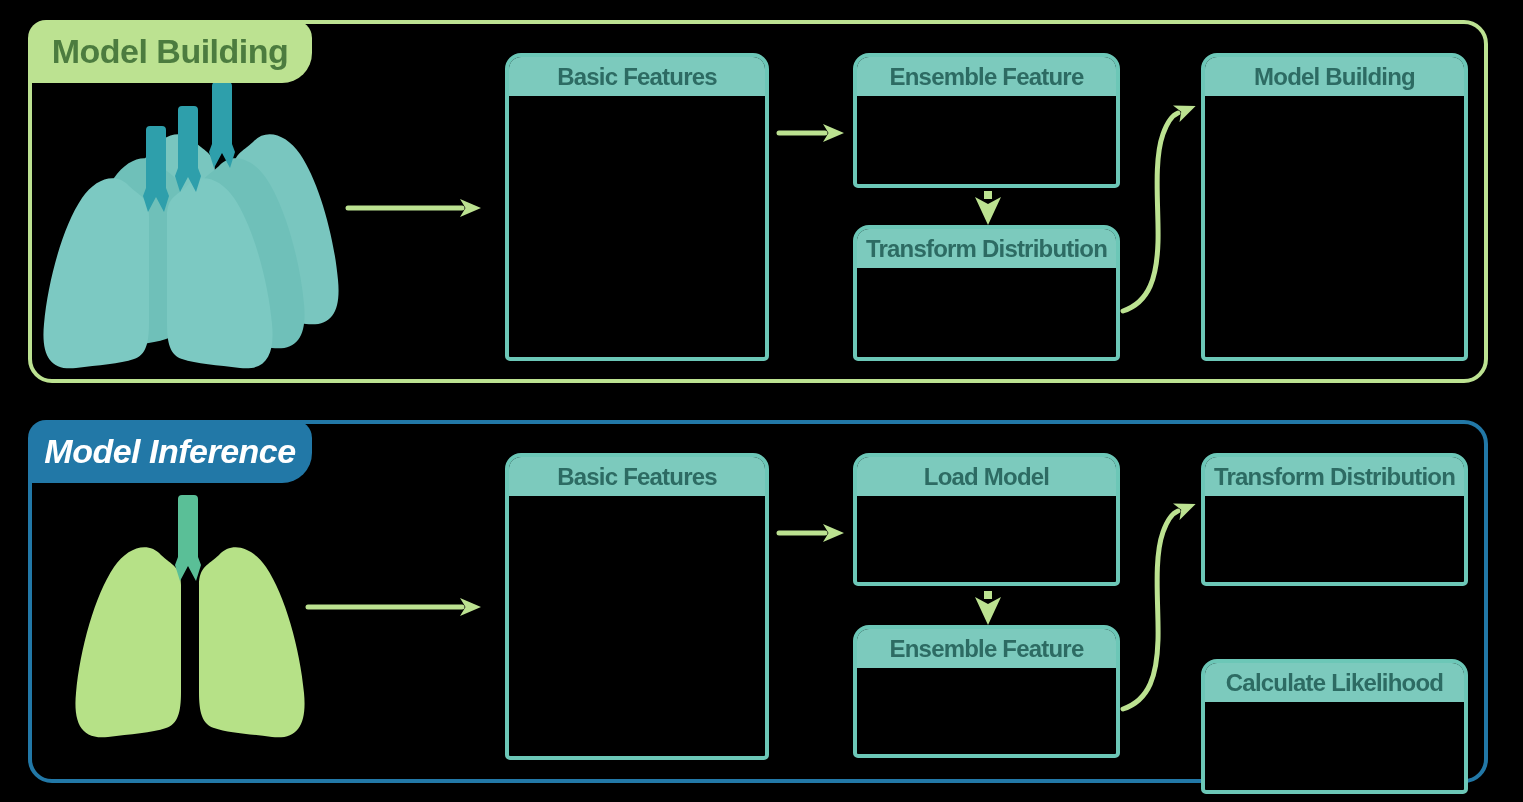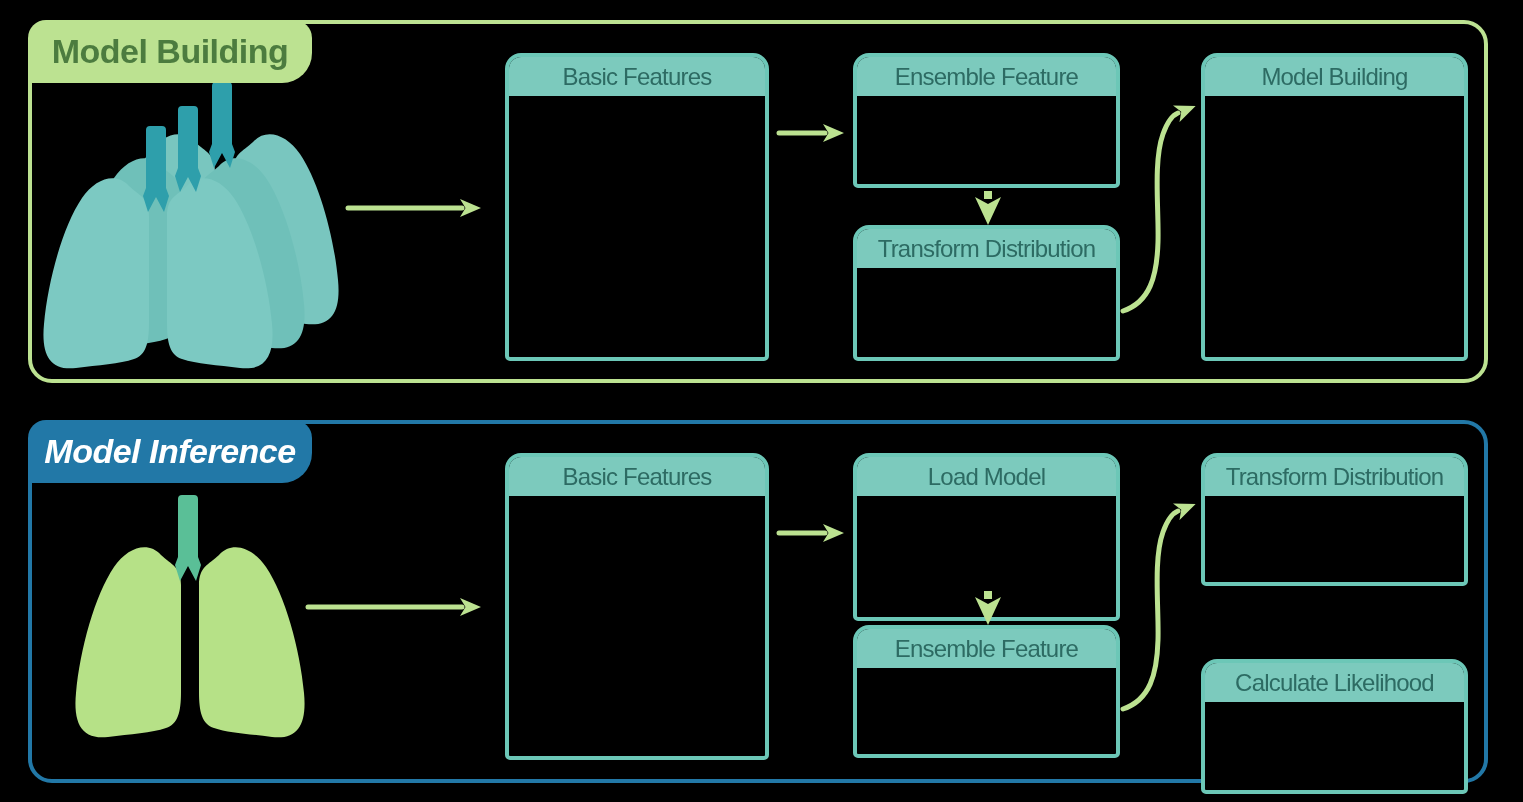"Basic Features" .box-header { font-weight: normal -> bold }
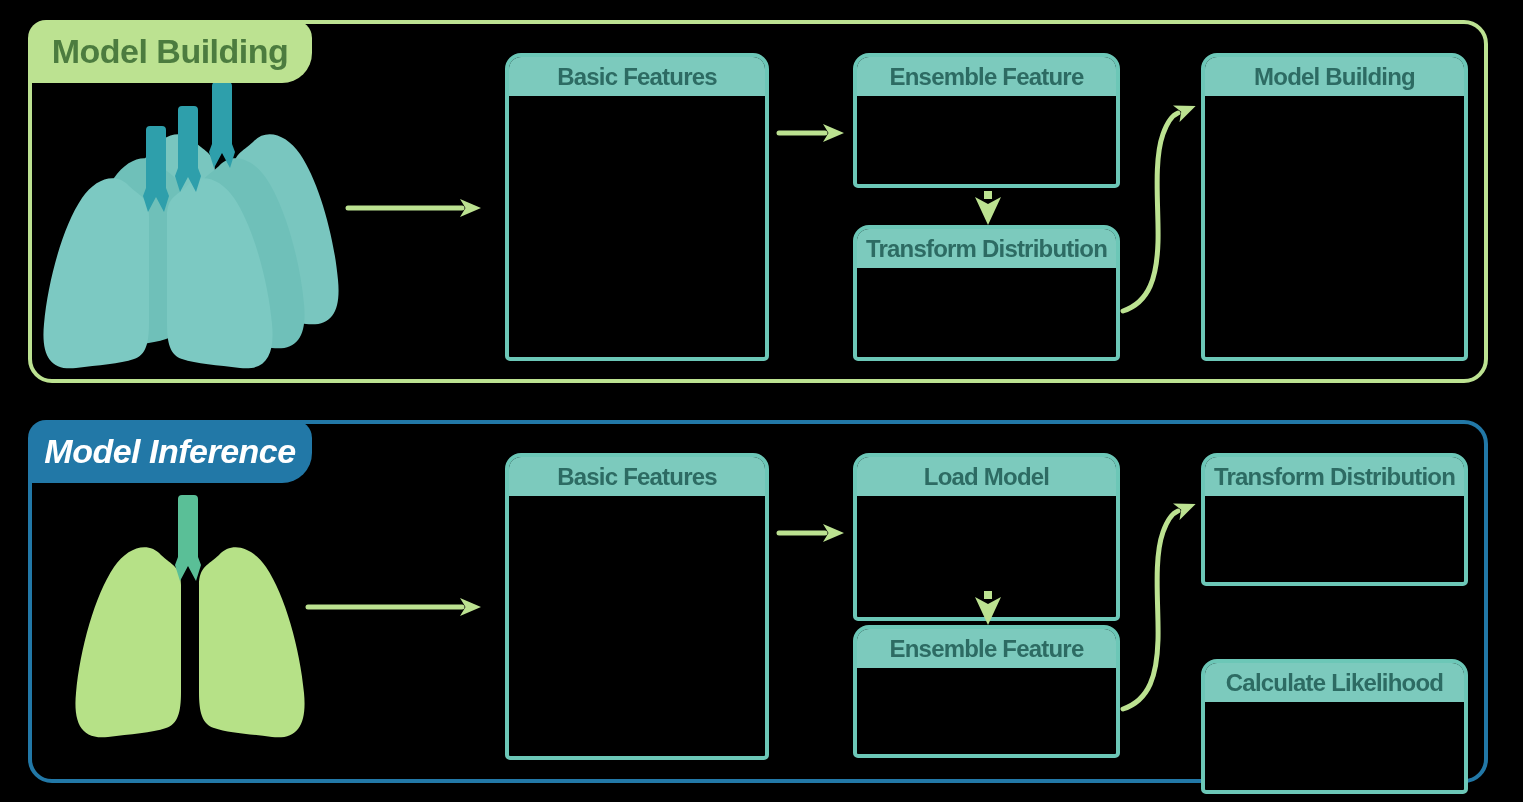"Load Model" #box-lm-bot { height: 168px -> 133px }
